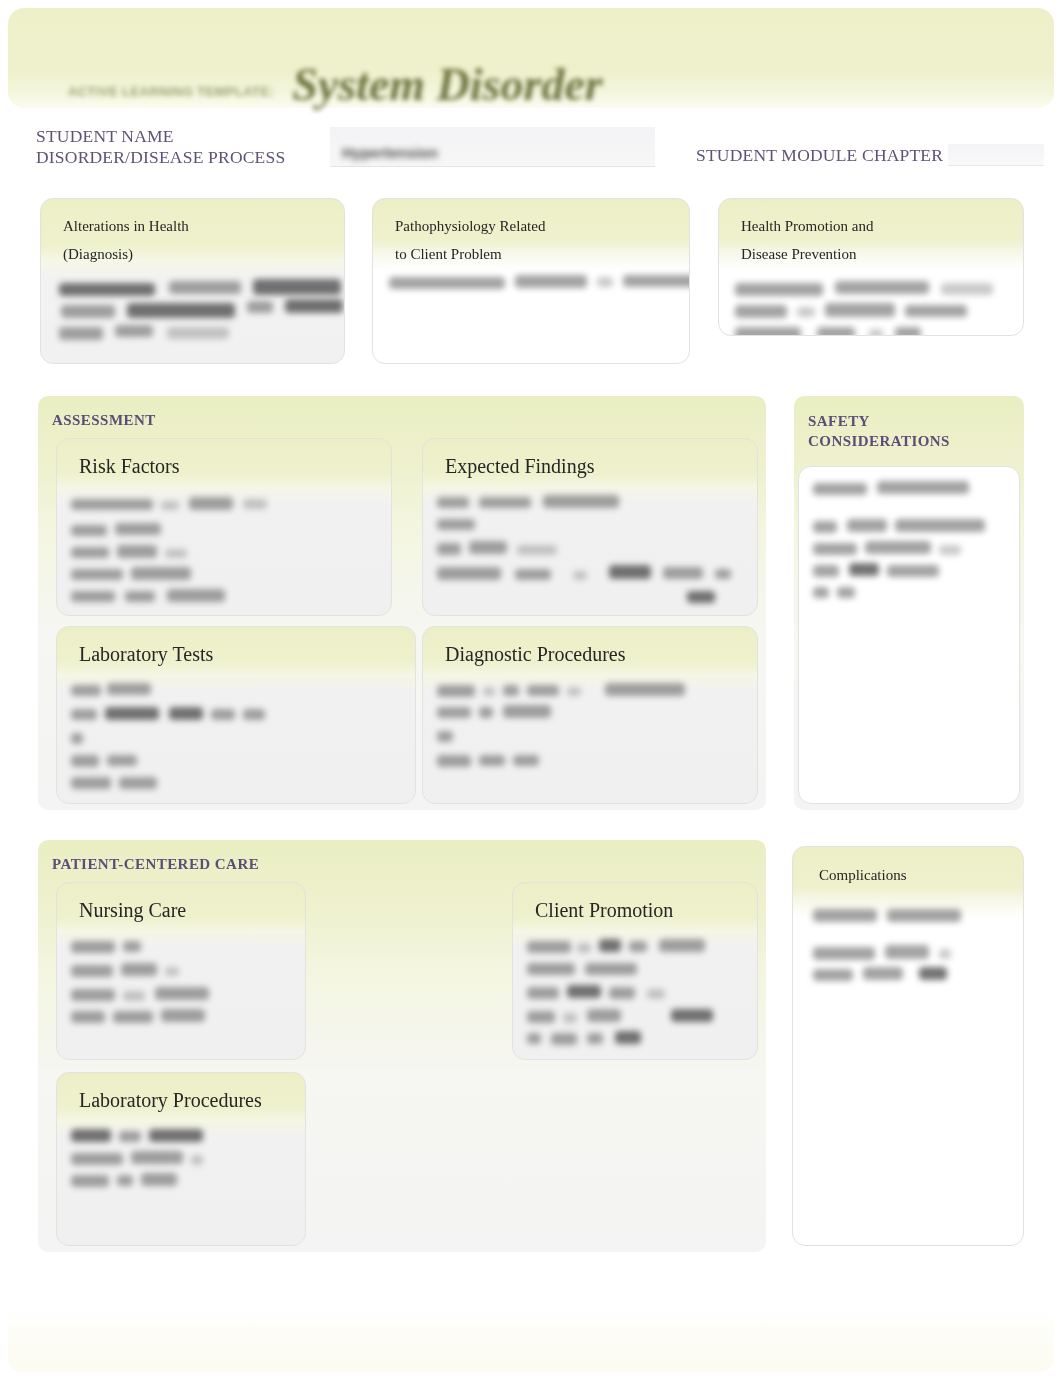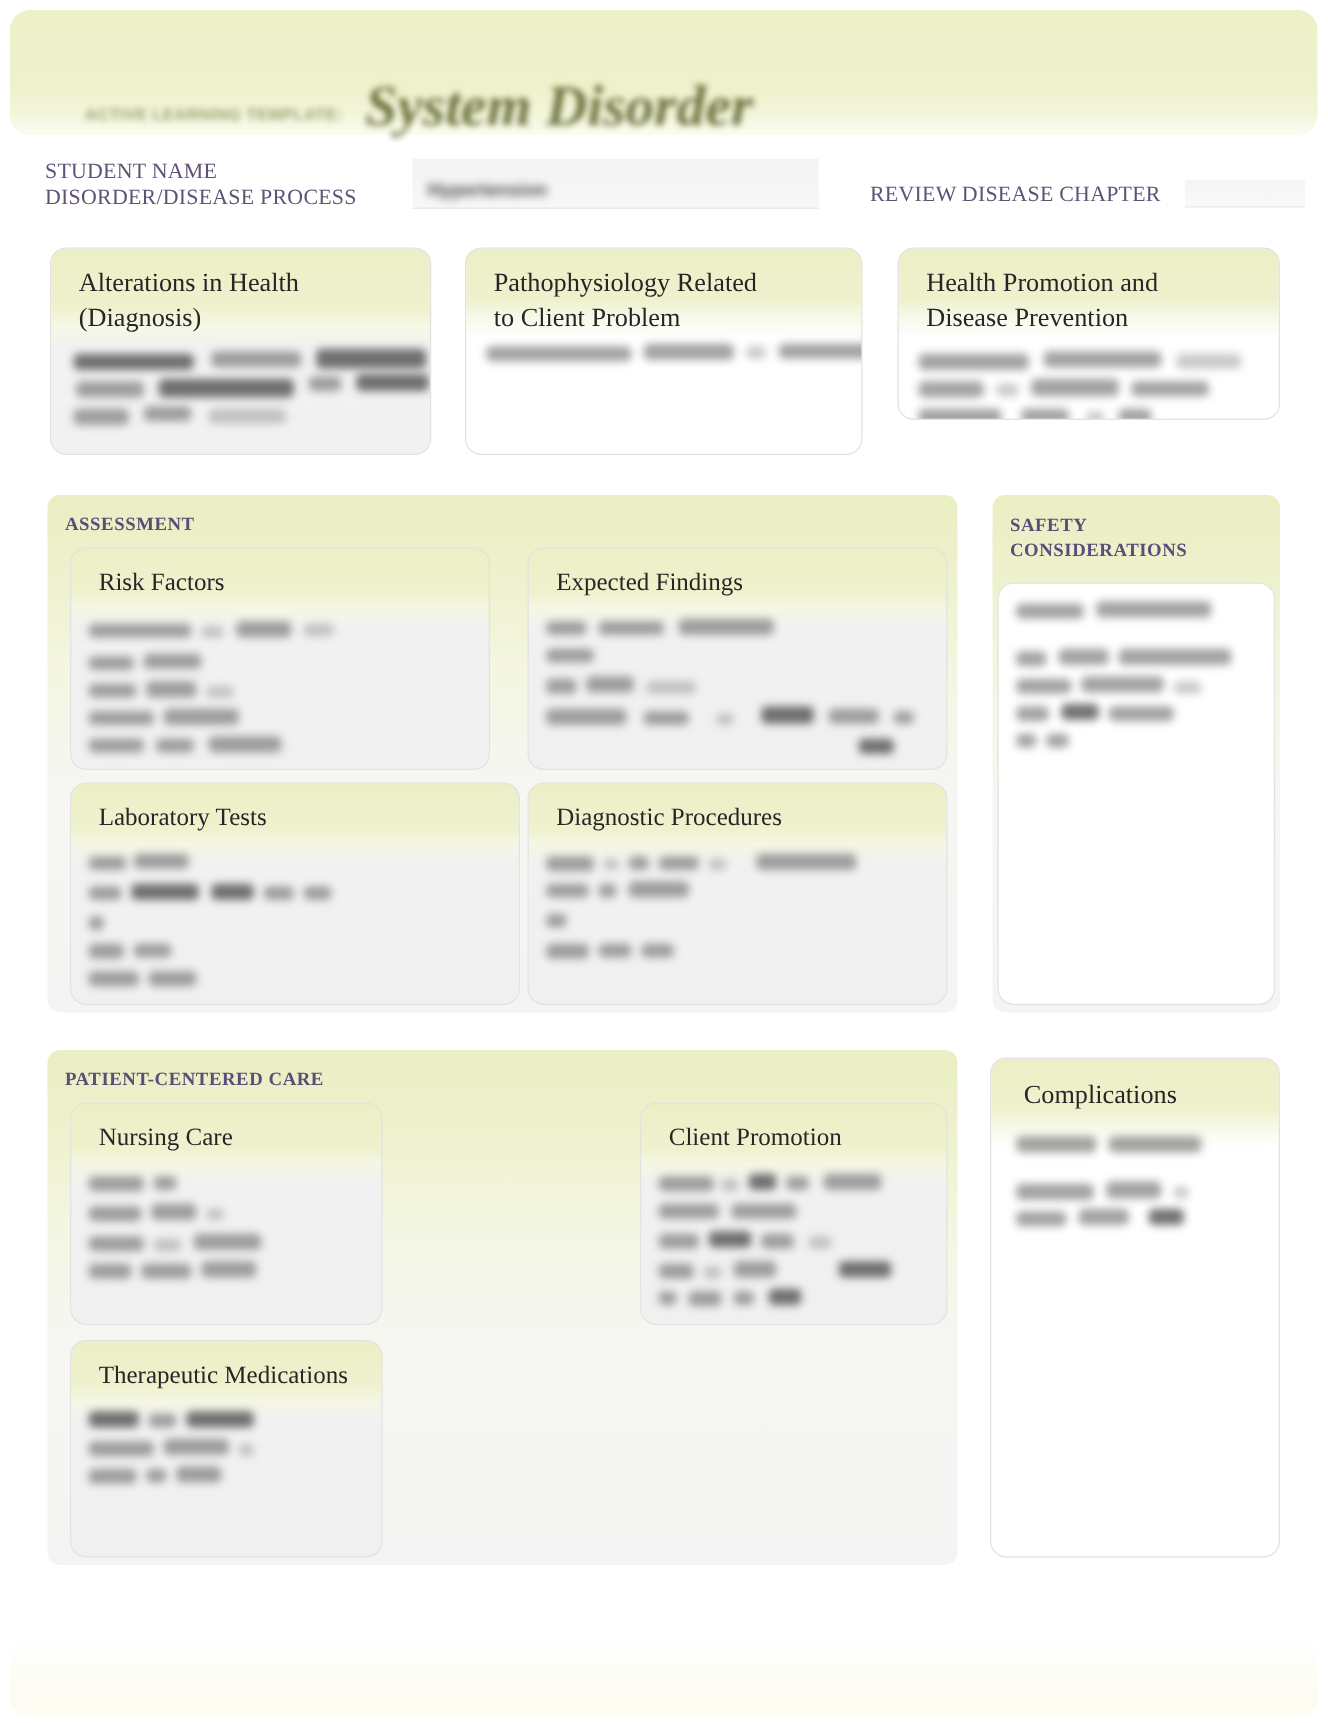"REVIEW DISEASE CHAPTER" div.meta-right-label { text: REVIEW DISEASE -> STUDENT MODULE }
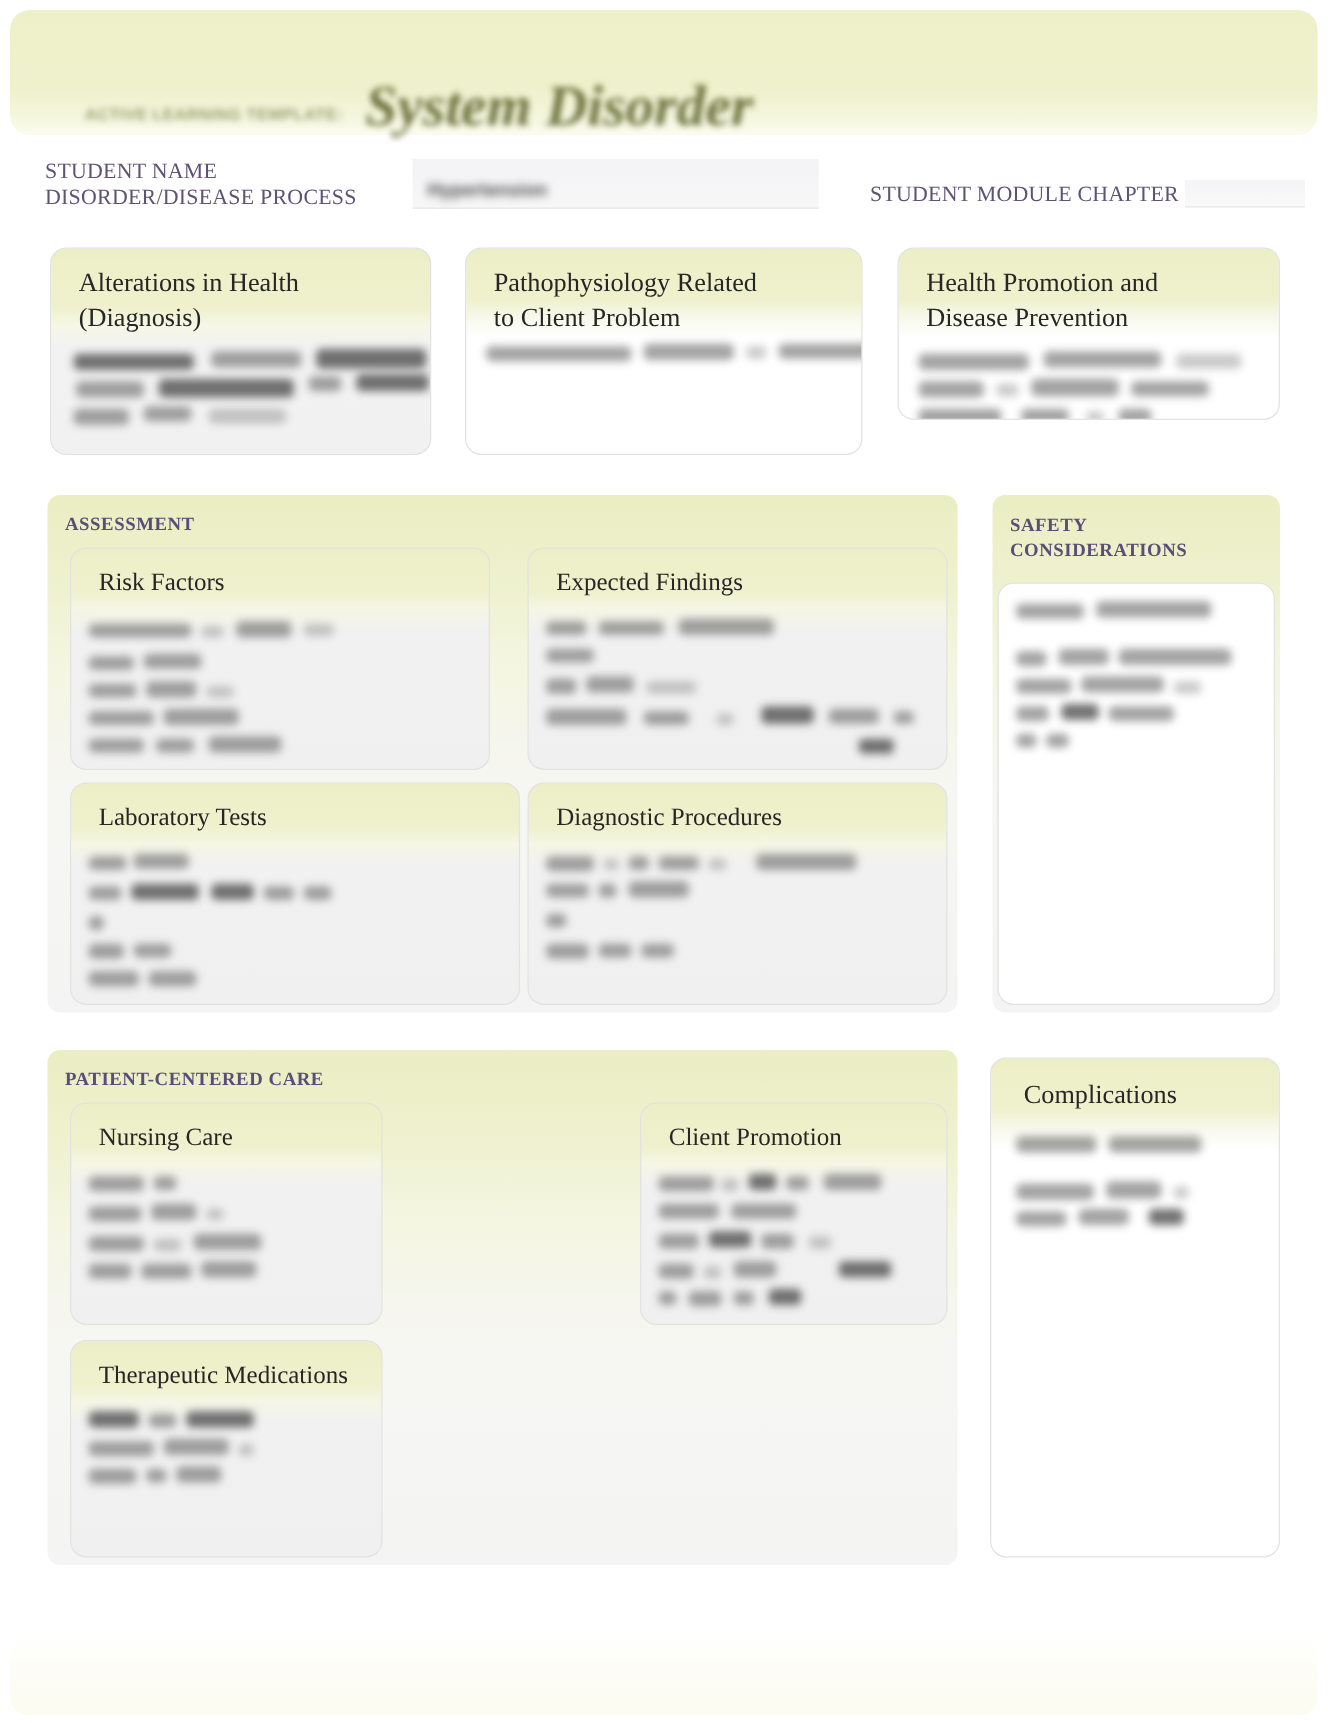"Alterations in Health" .card-title { font-size: 21px -> 15px }
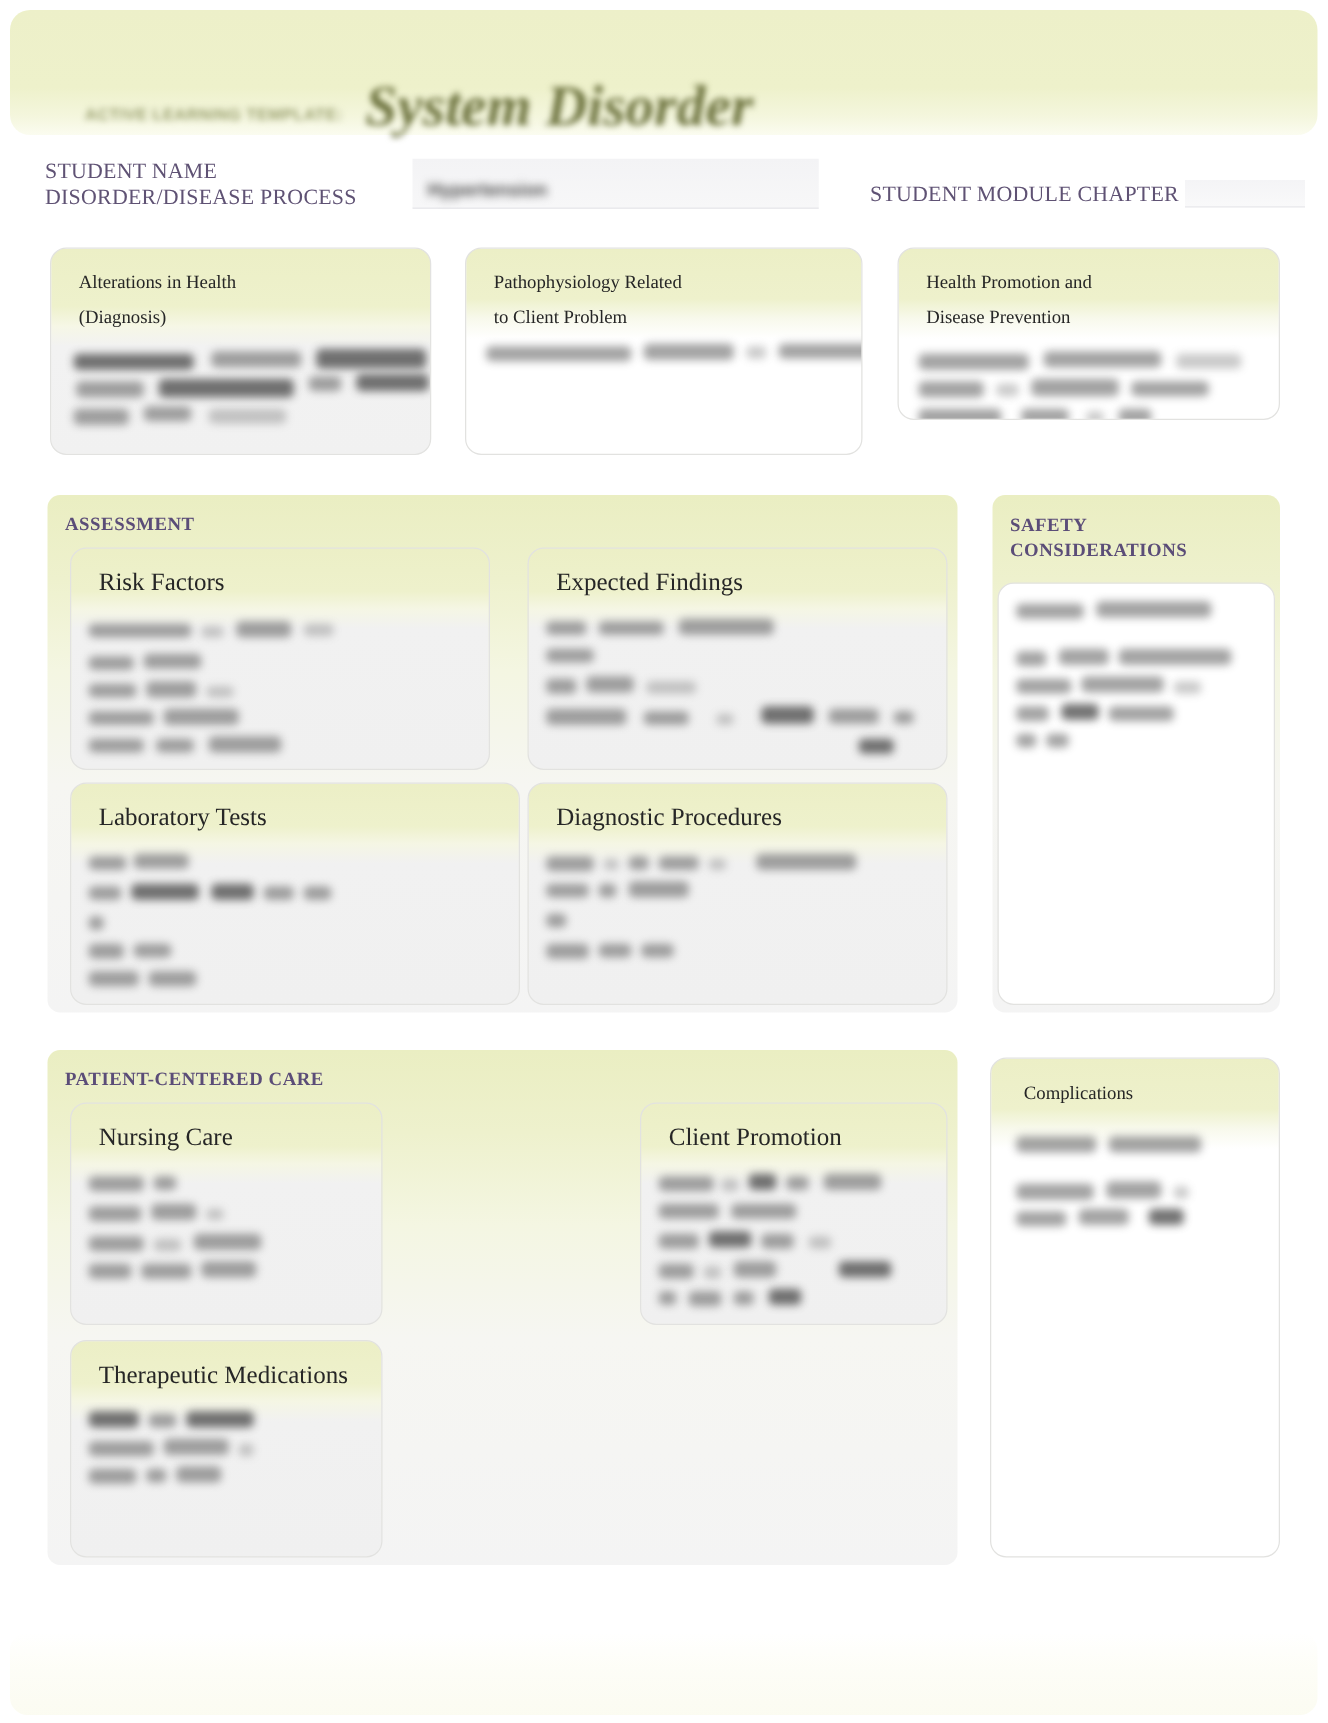"Therapeutic Medications" div.card-title { text: Therapeutic Medications -> Laboratory Procedures }
